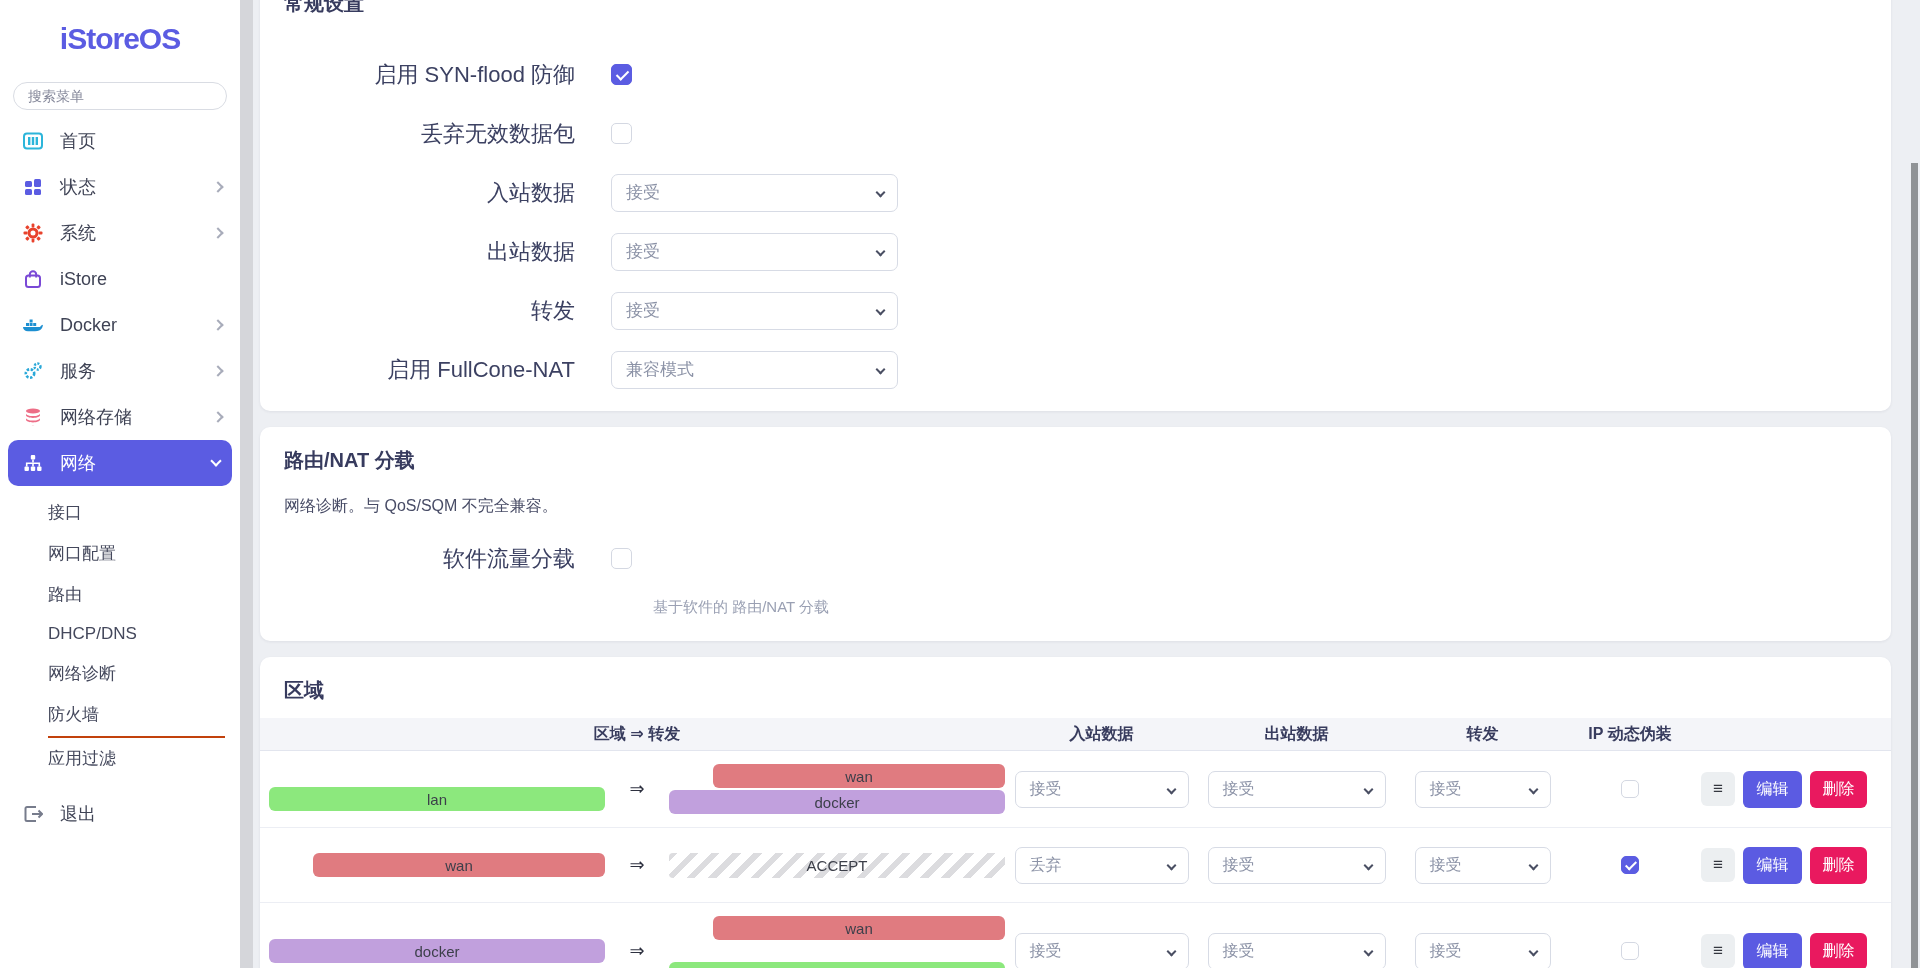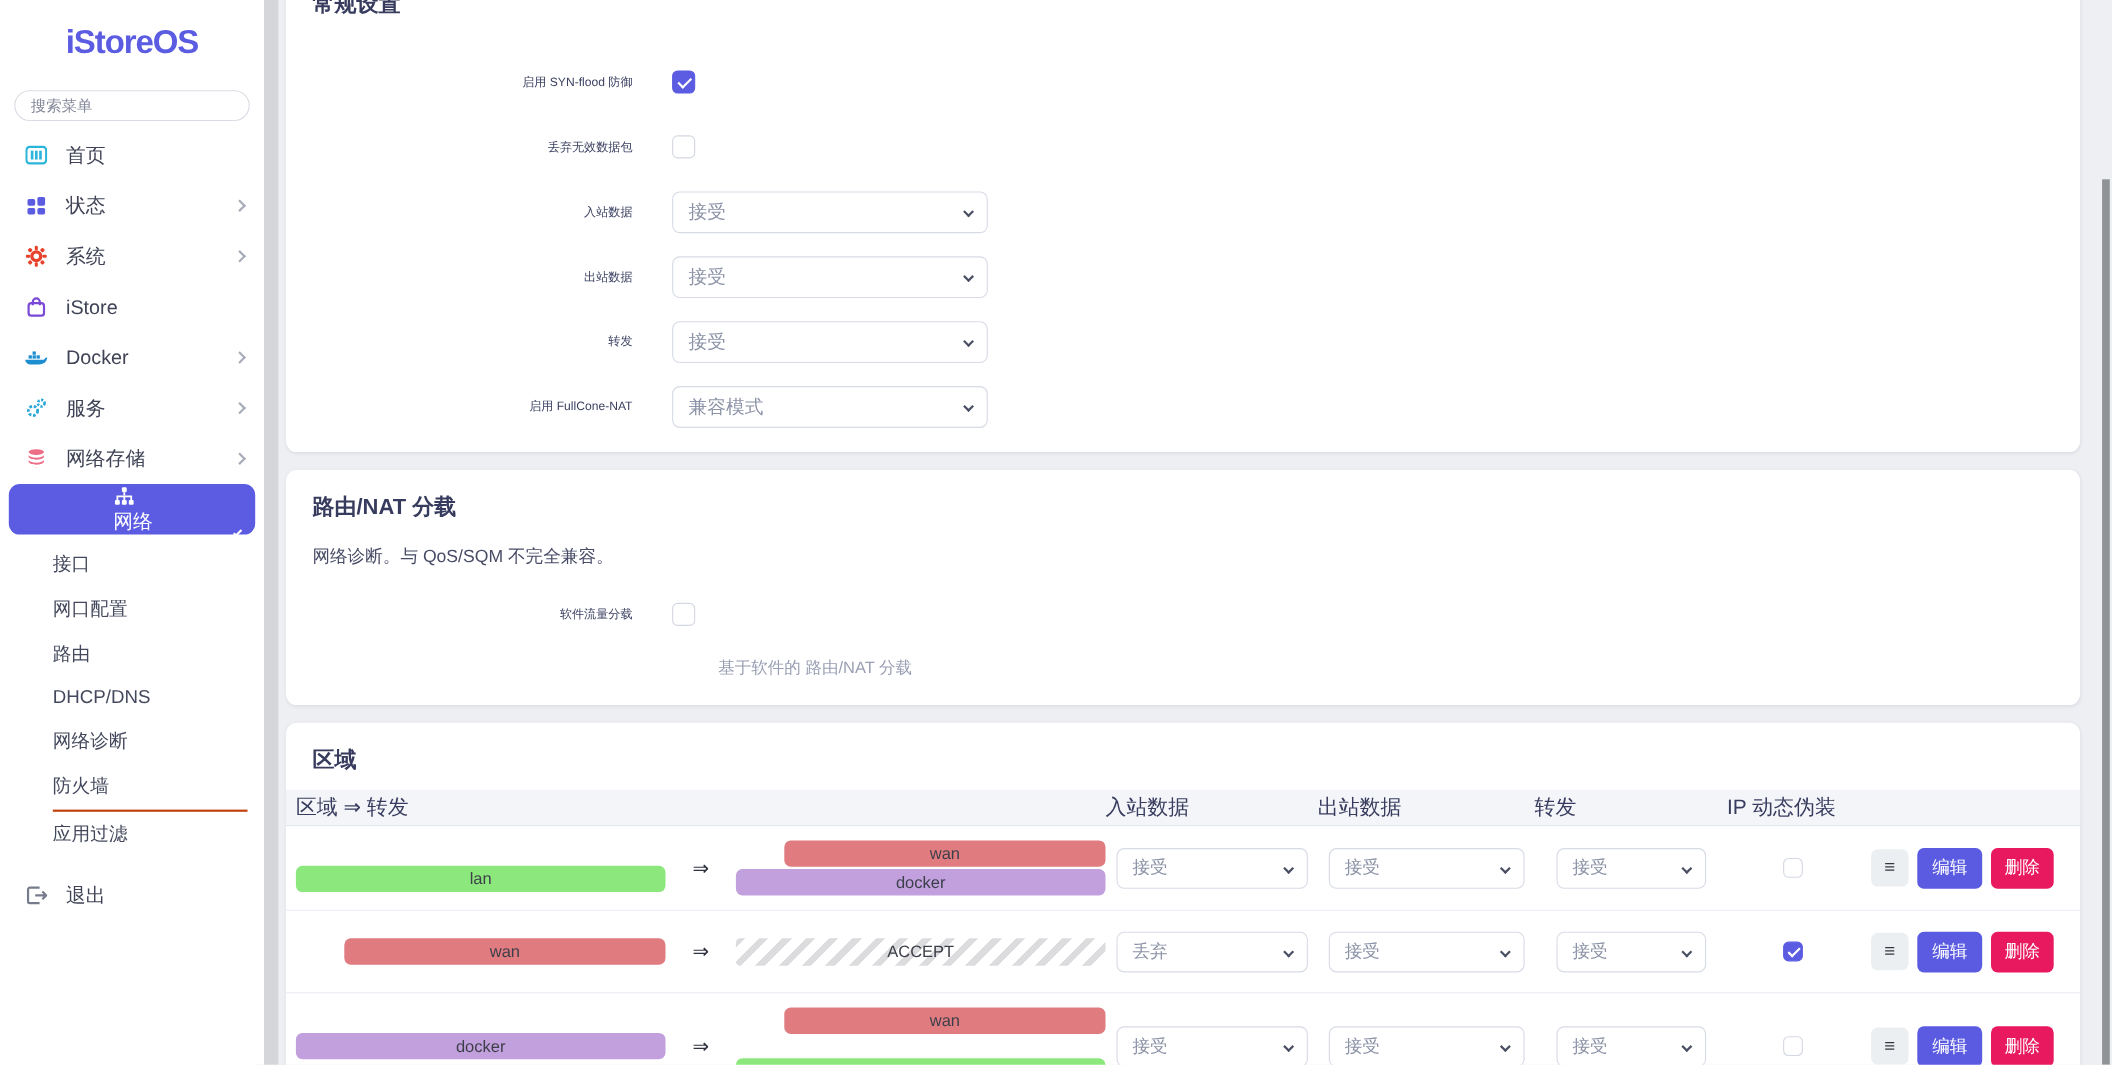"启用 SYN-flood 防御" .form-row .flabel { font-size: 11px -> 22px }
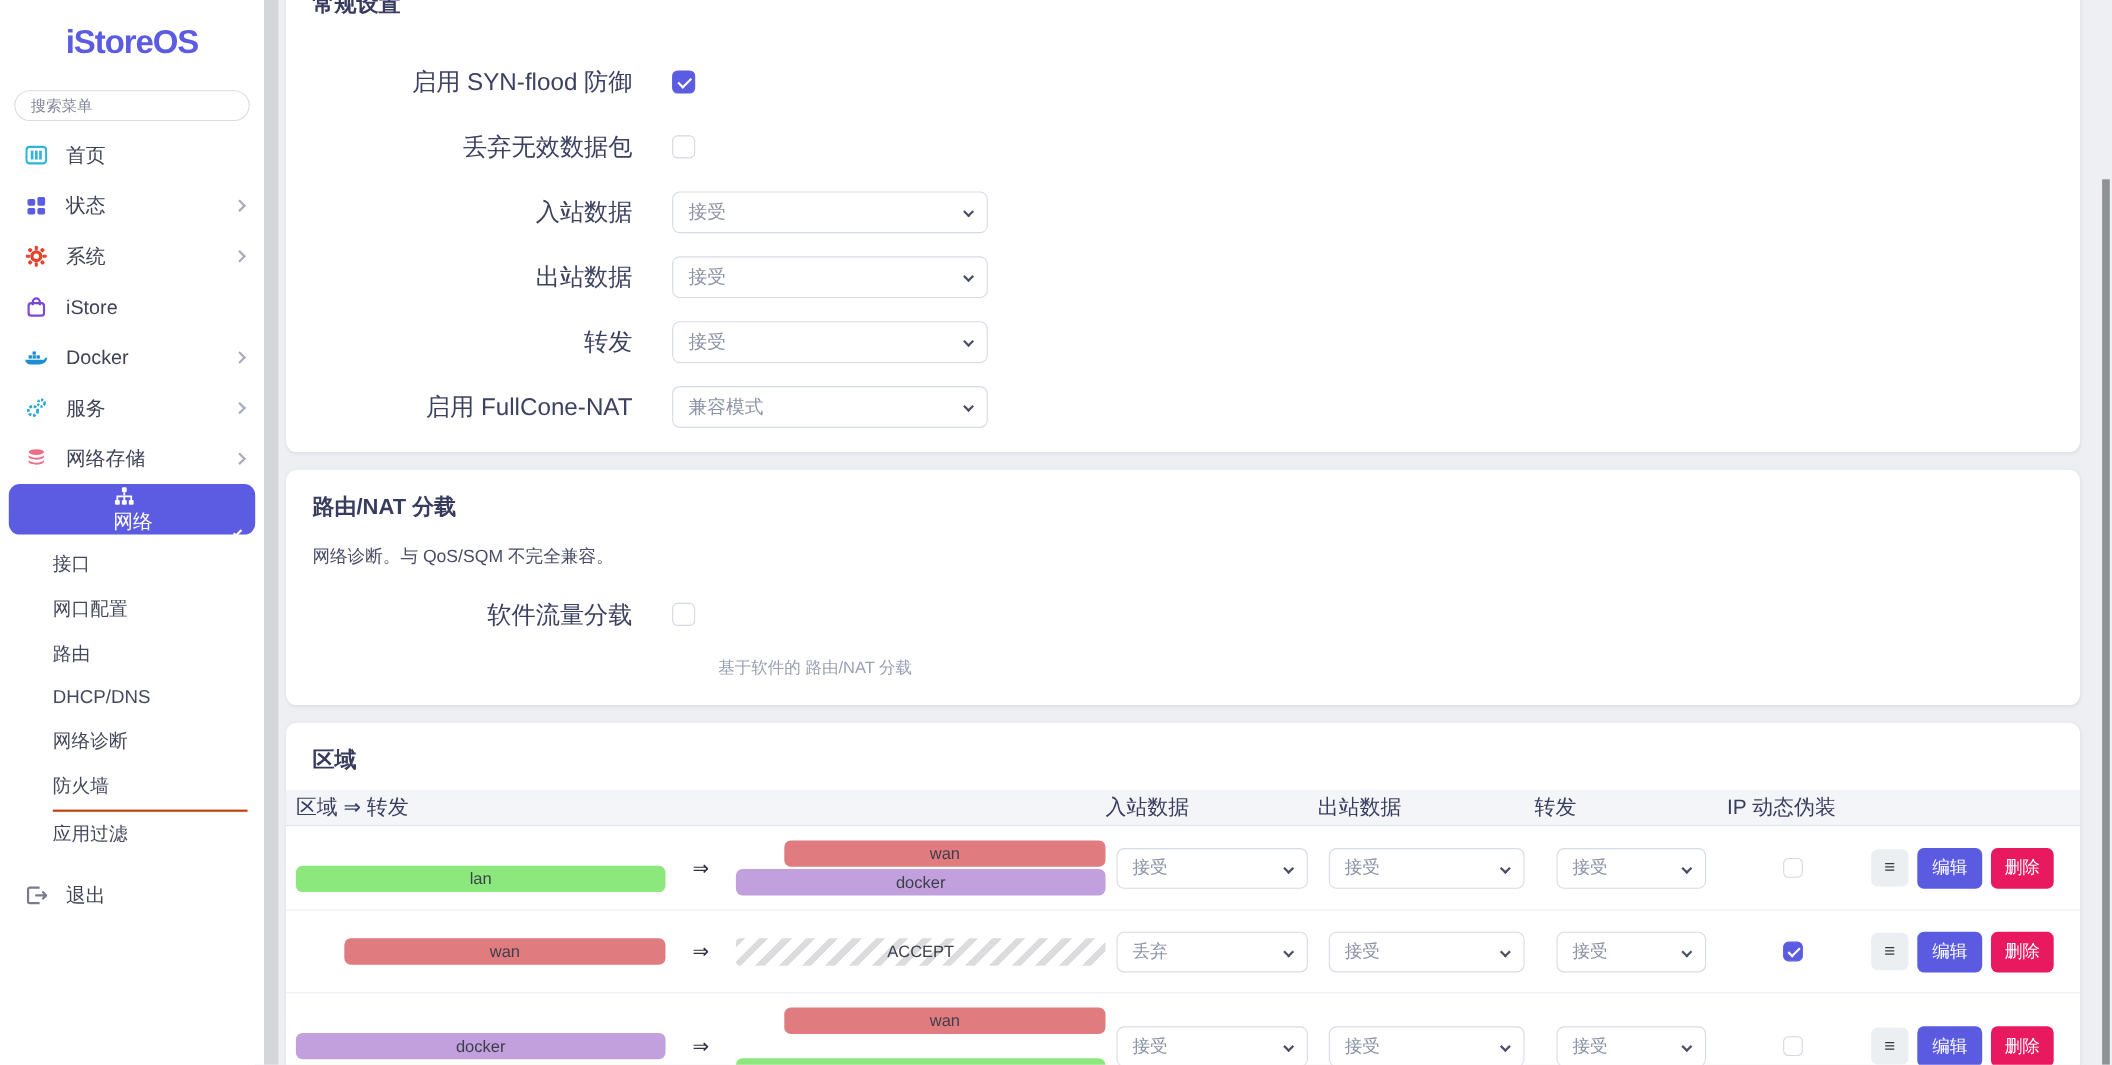"网络" .nav-item.active { flex-direction: column -> none }
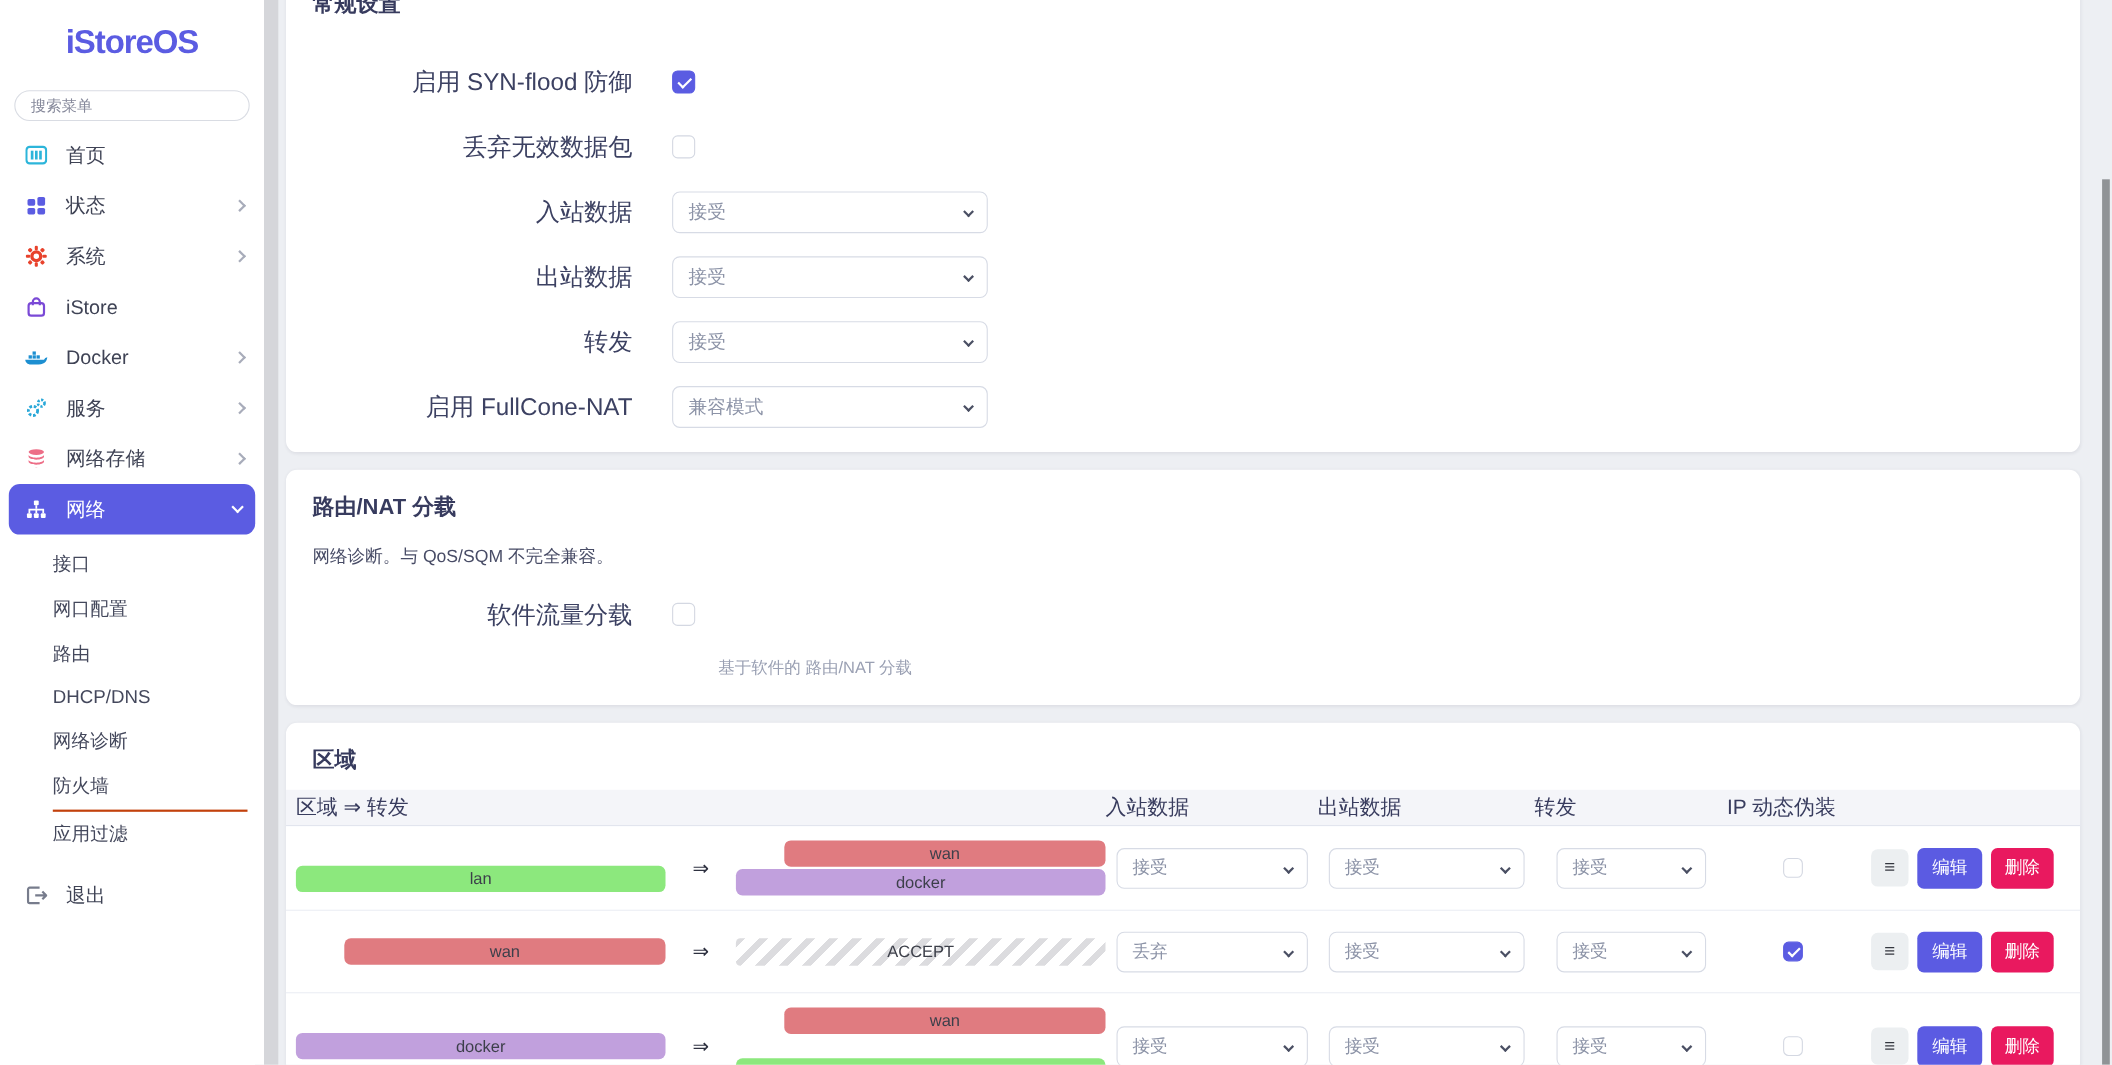"区域 ⇒ 转发" .zhead .zh { font-size: 19px -> 16px; font-weight: normal -> bold; text-align: none -> center }
